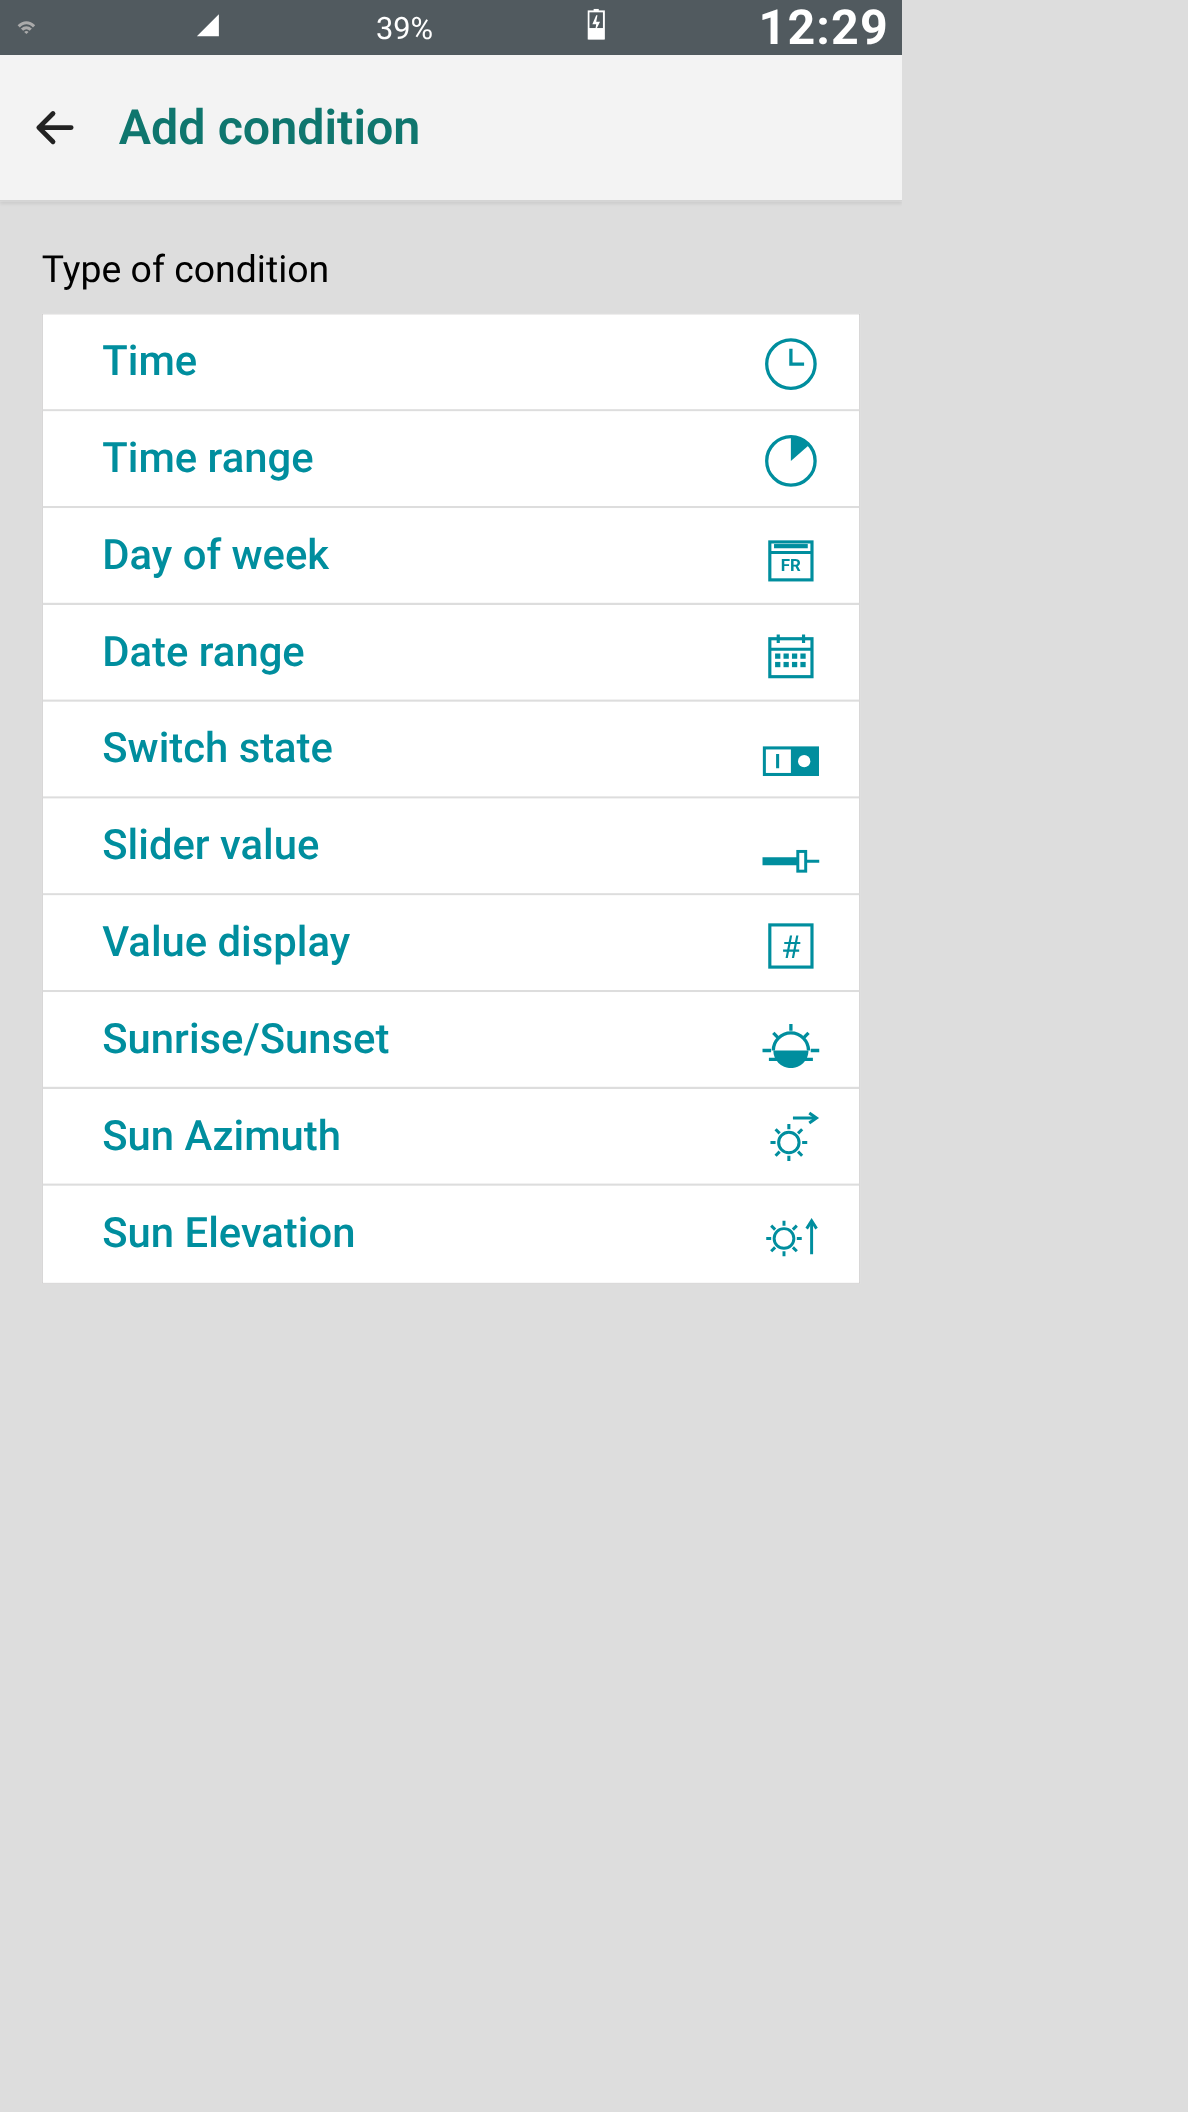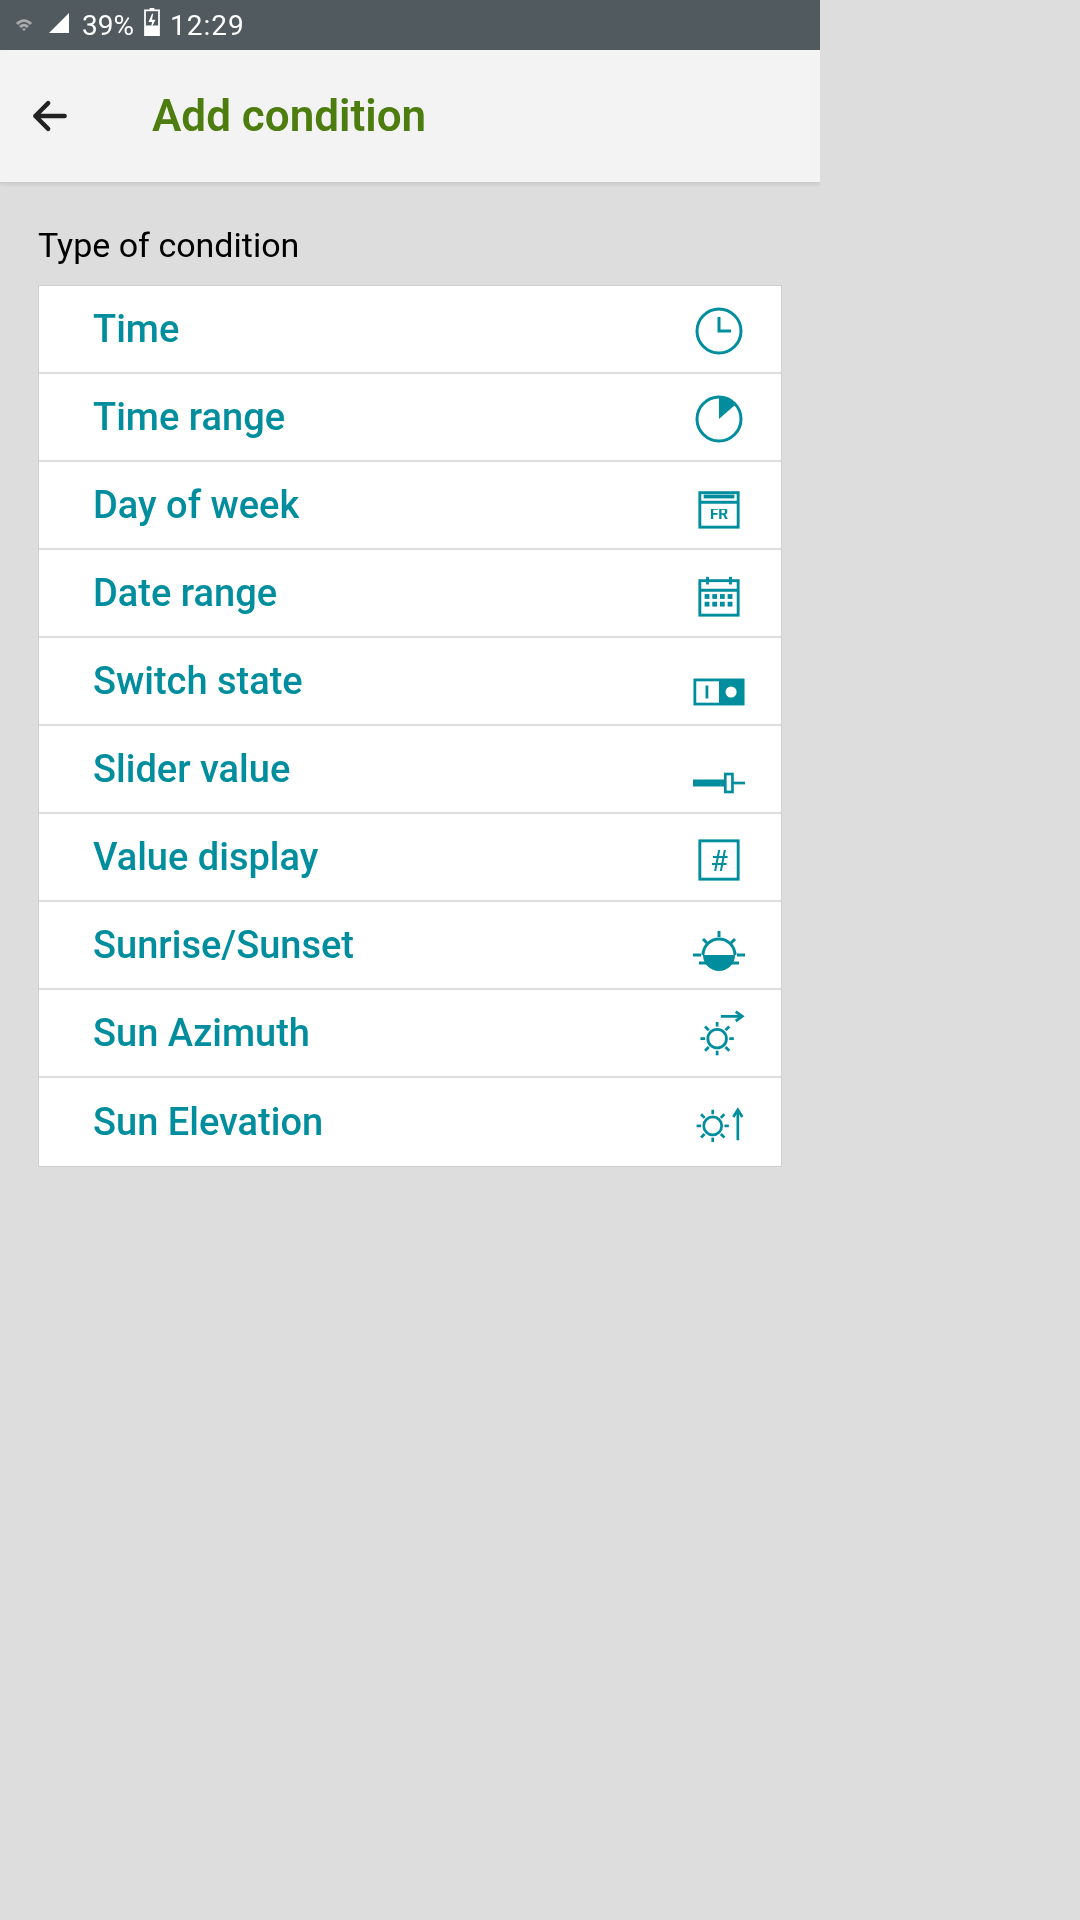"39%" .status-bar { justify-content: flex-start -> space-between }
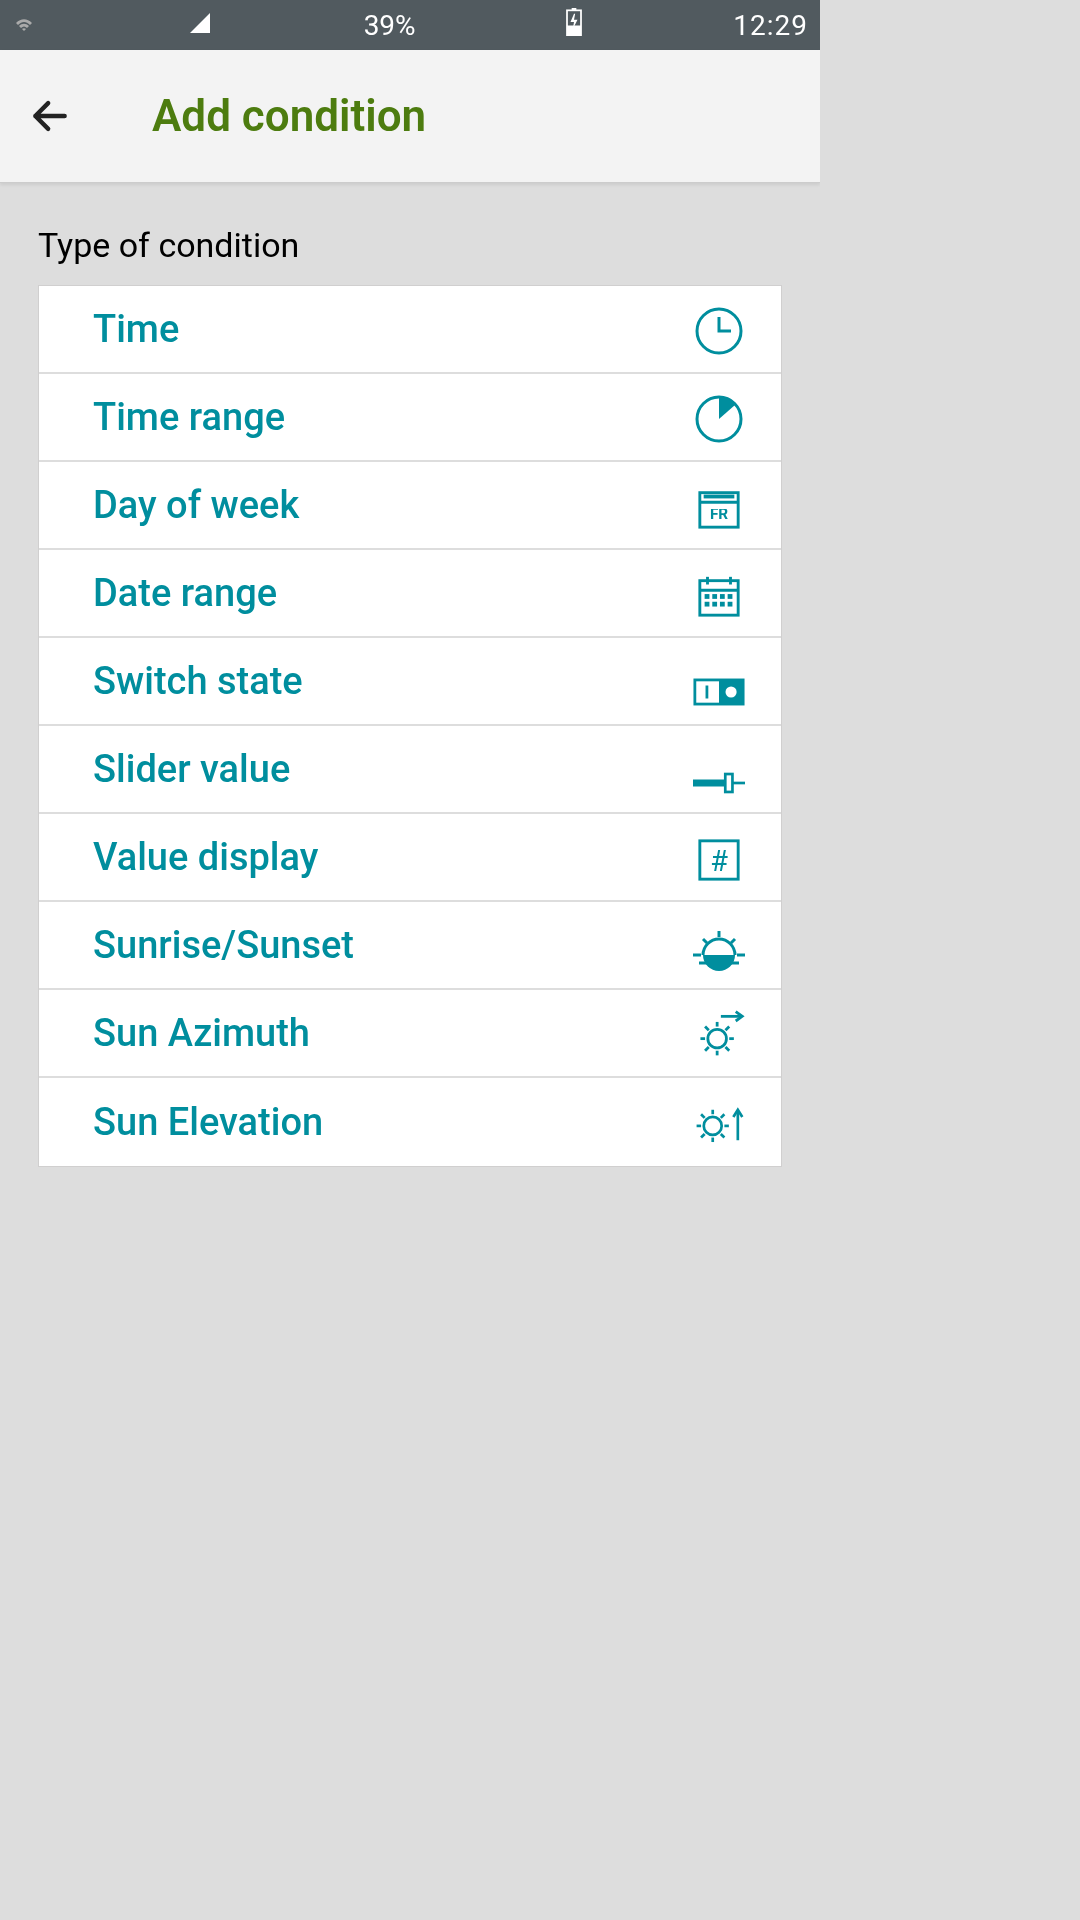"12:29" .status-bar .time { font-size: 28px -> 44px; font-weight: none -> bold }
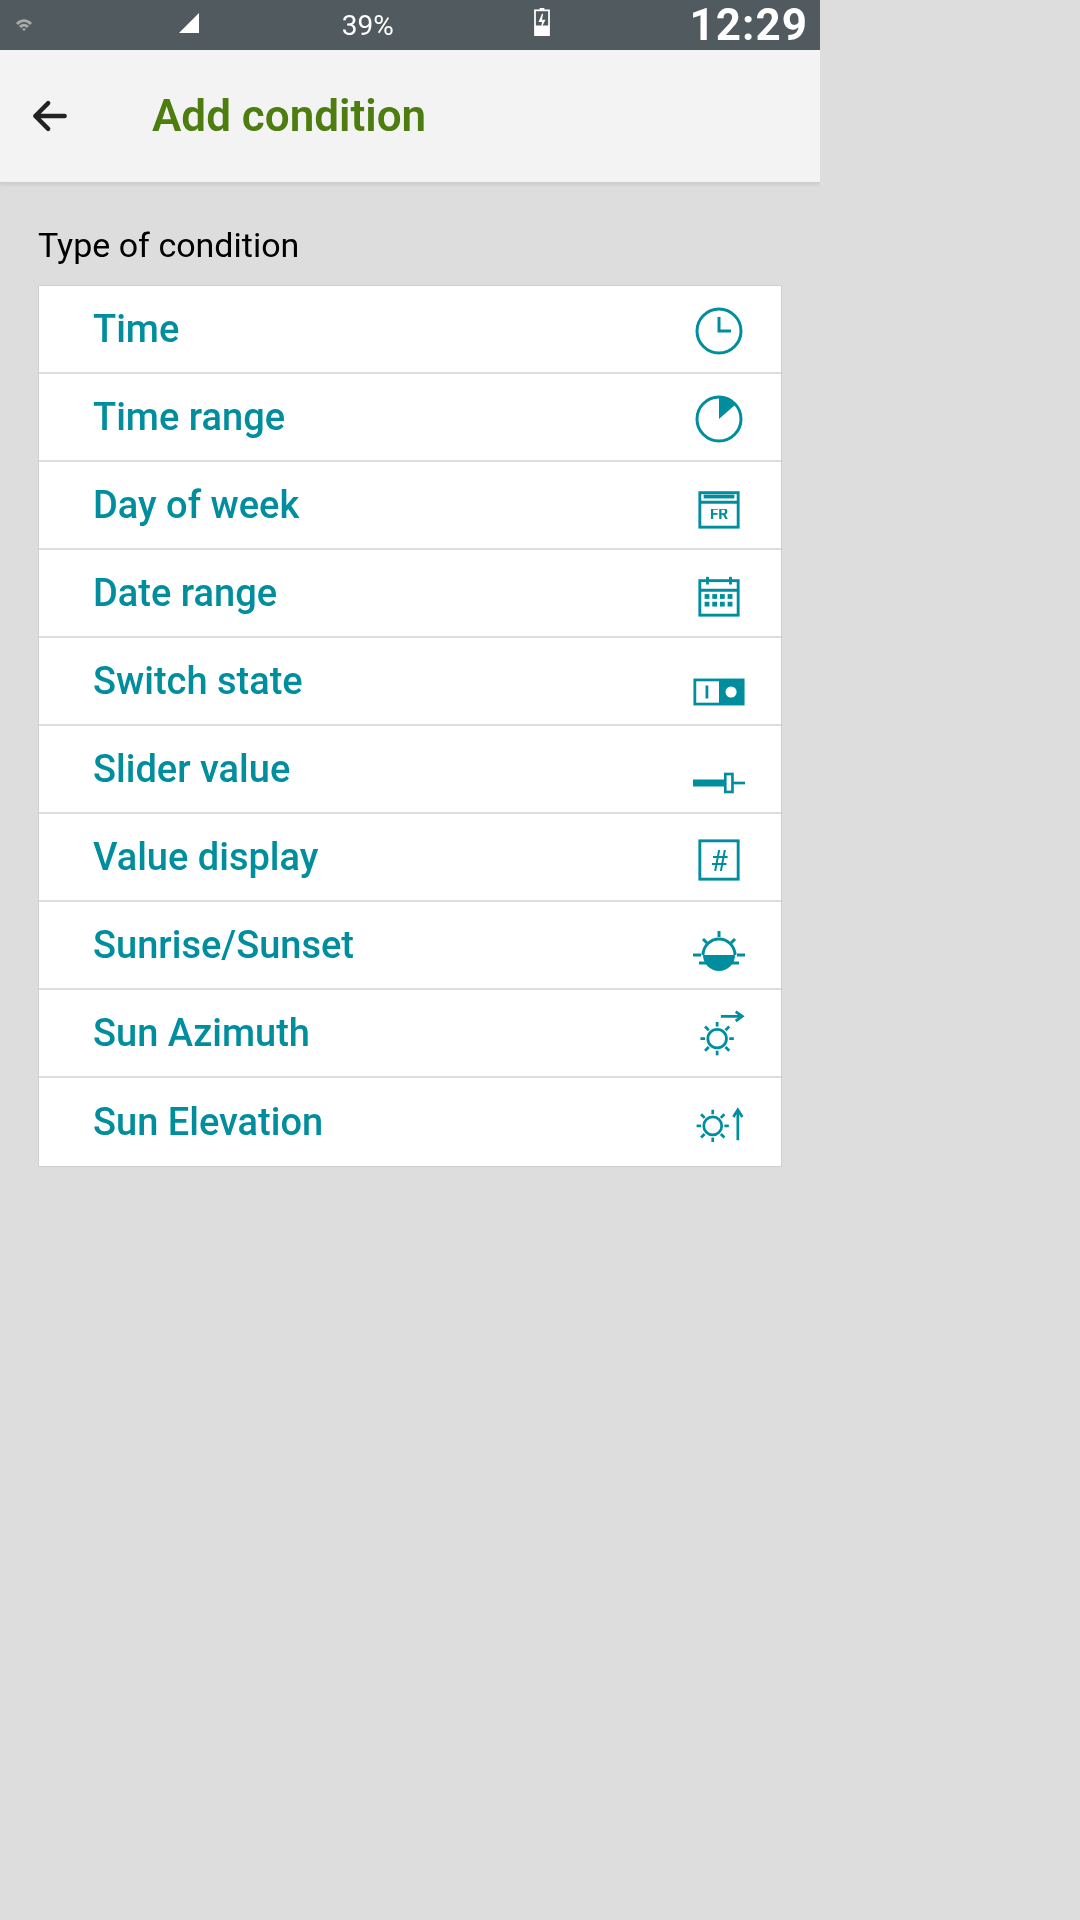"Add condition" .app-title { color: #4d7c0f -> #0f766e; margin-left: 72px -> 28px }
